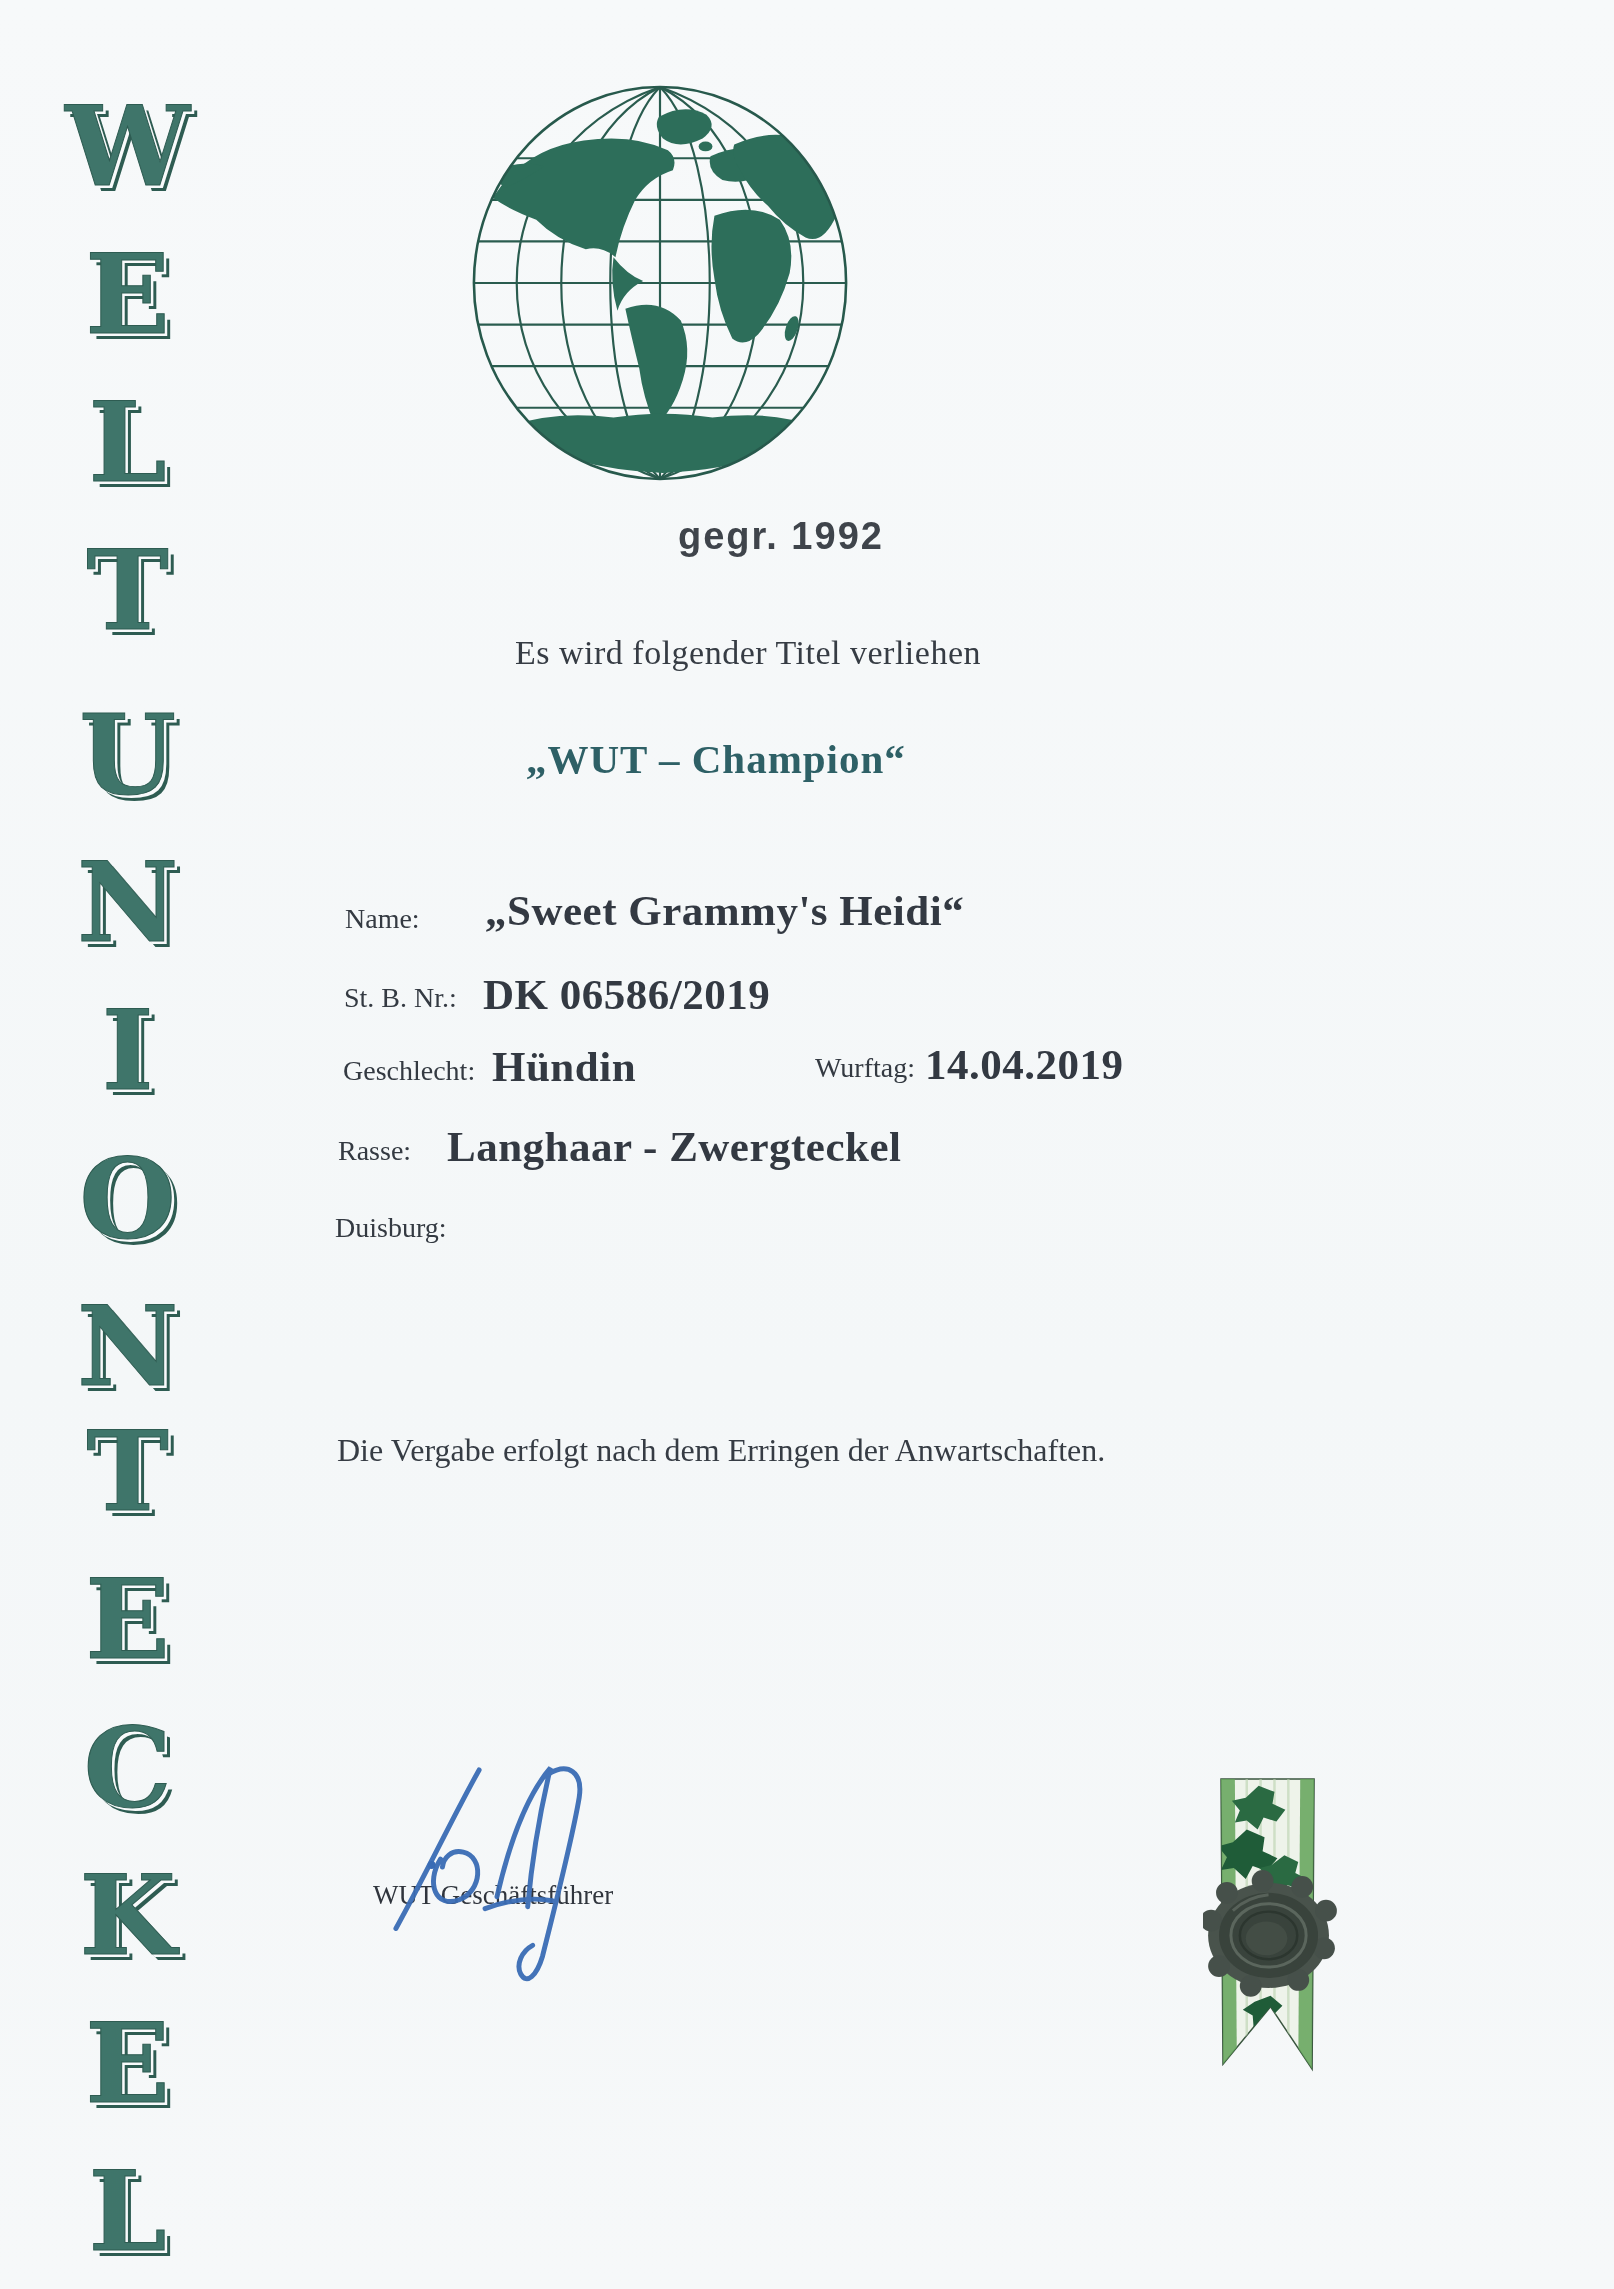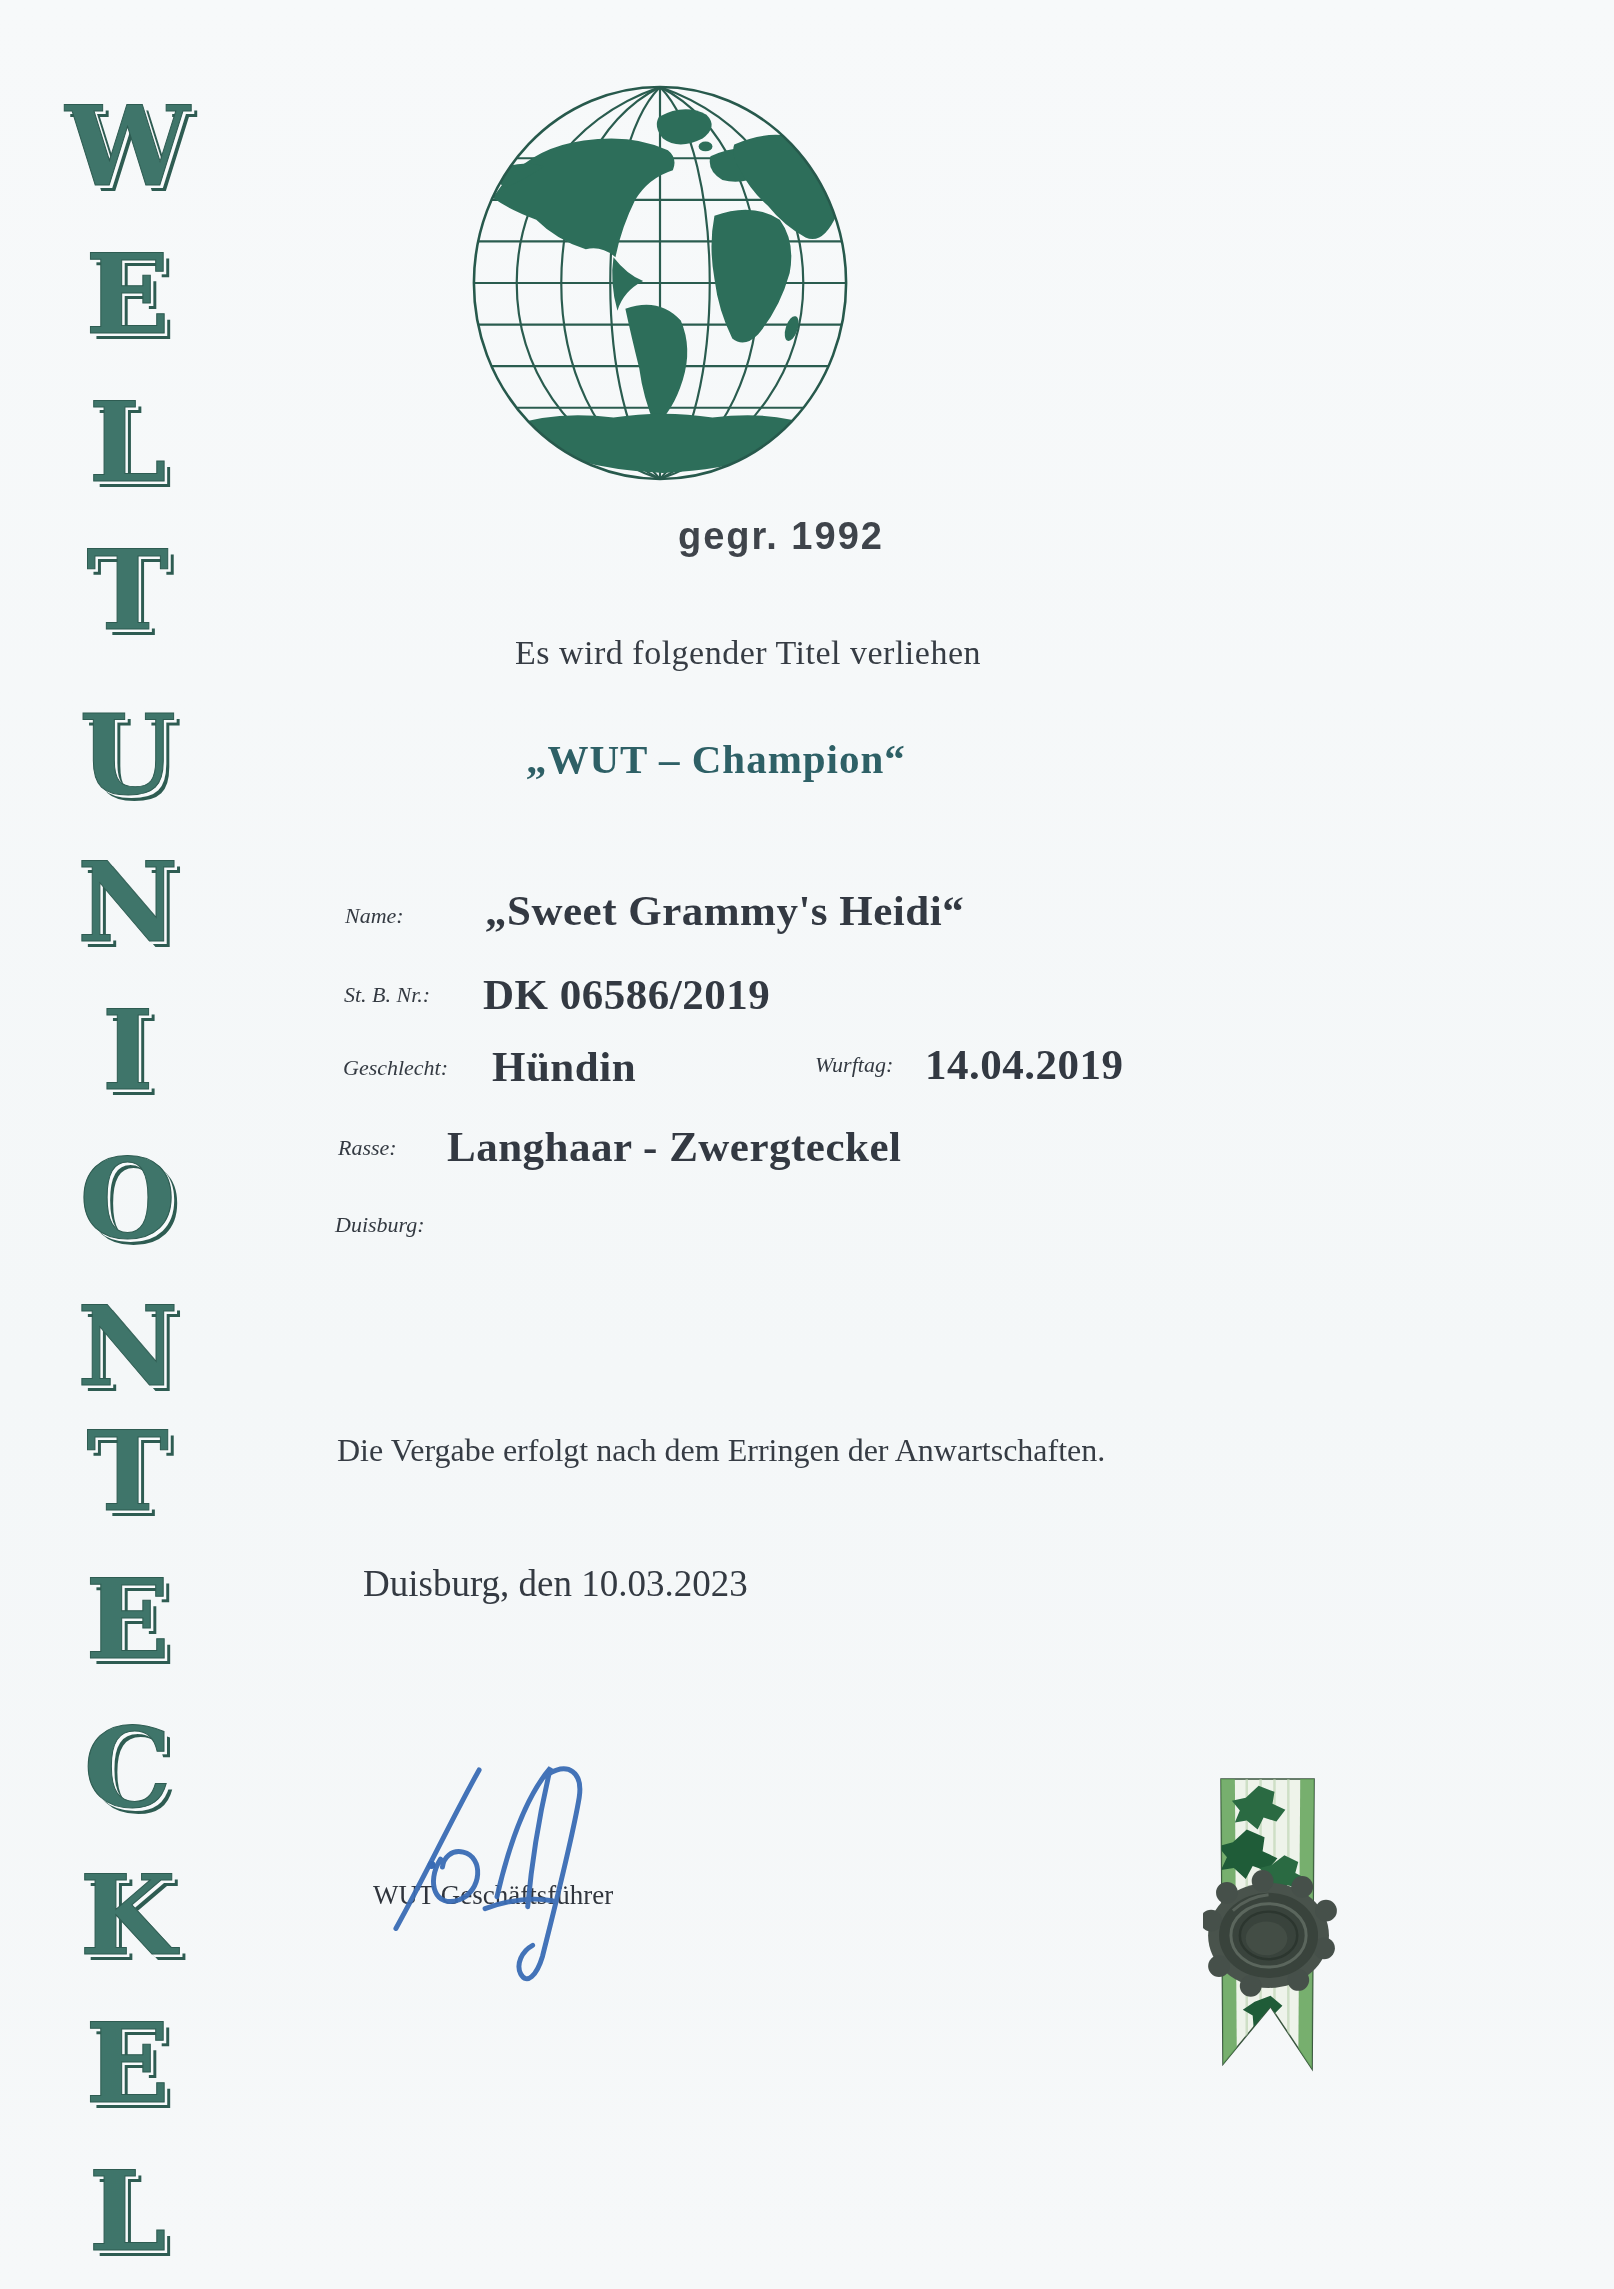"Name:" .flabel { font-size: 22px -> 28px; font-style: italic -> none }
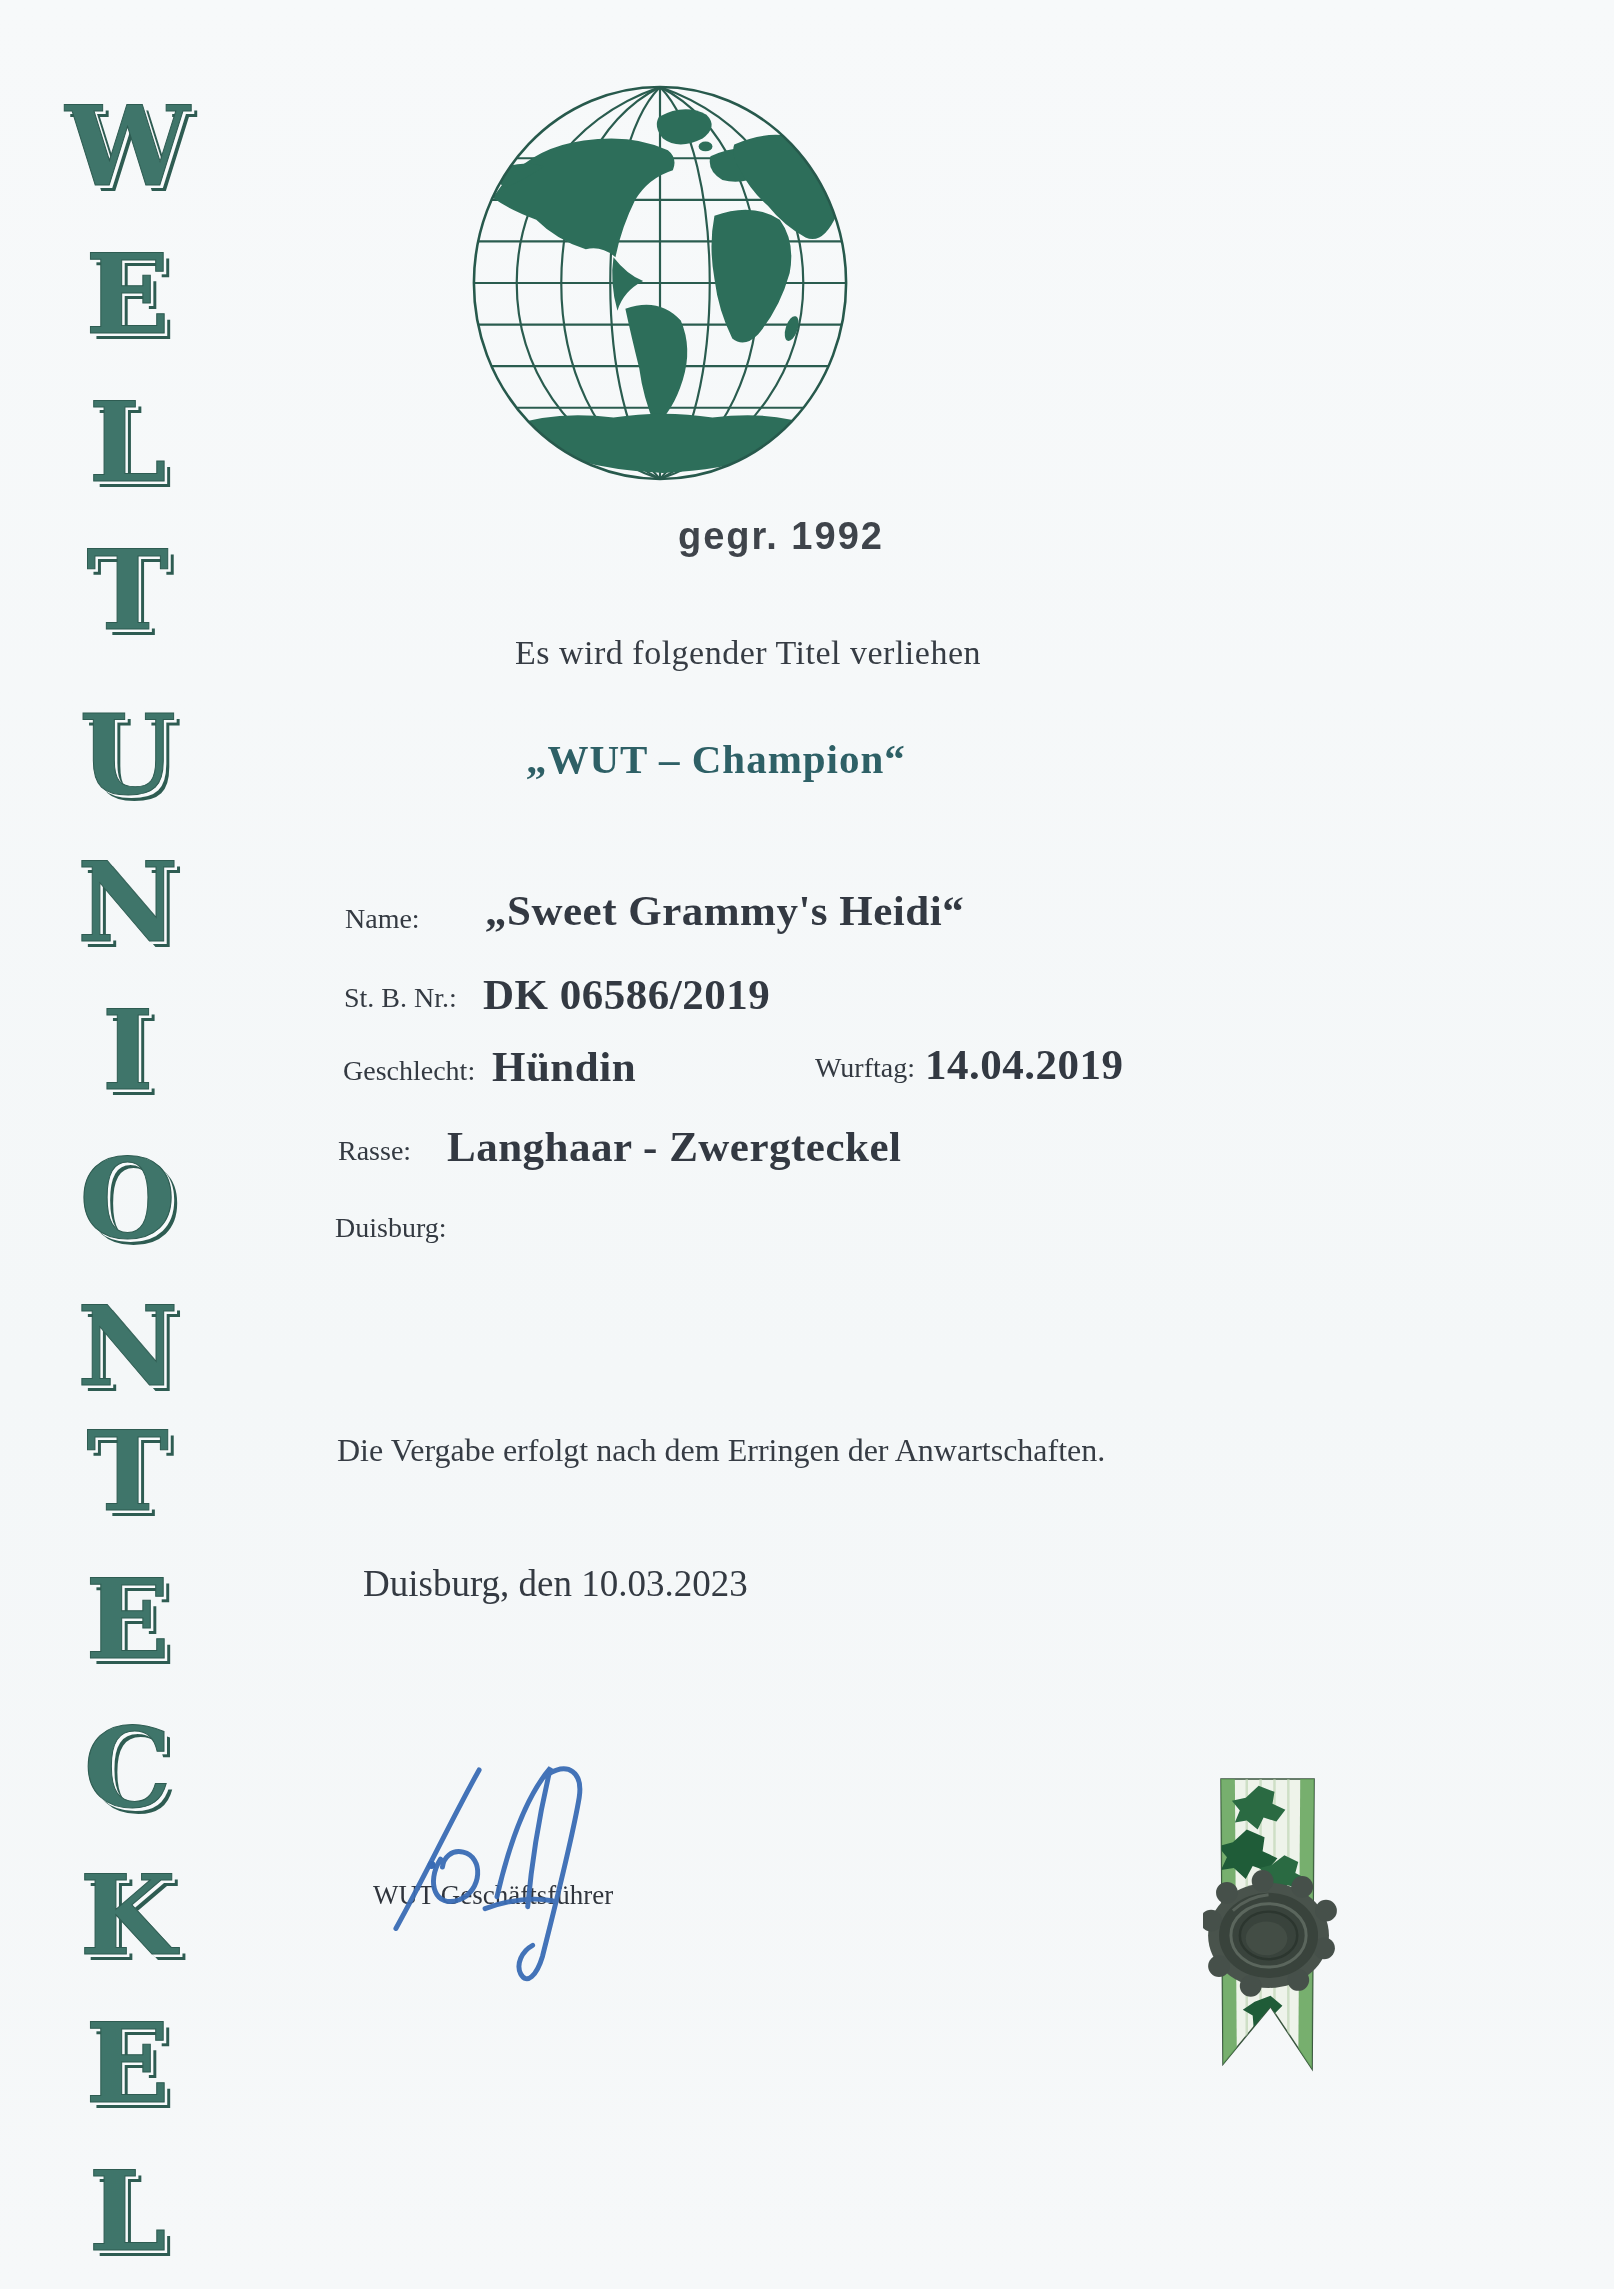"Duisburg, den 10.03.2023" div.place-date { html: <div>Duisburg, den 10.03.2023</div> -> none }
